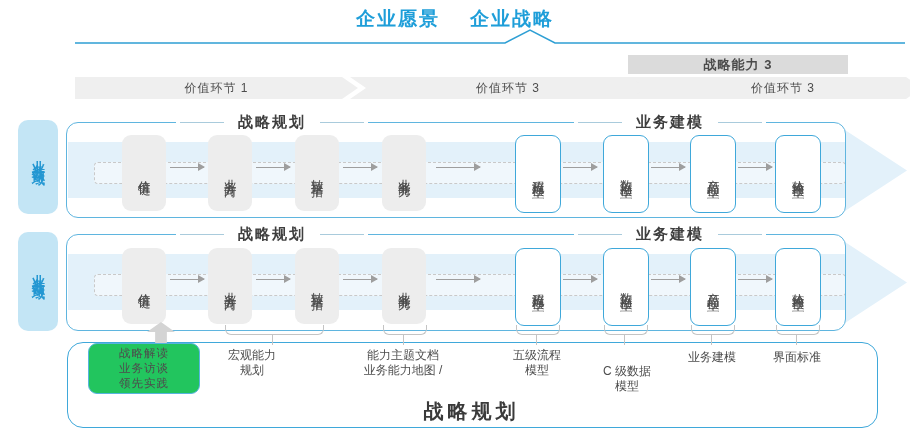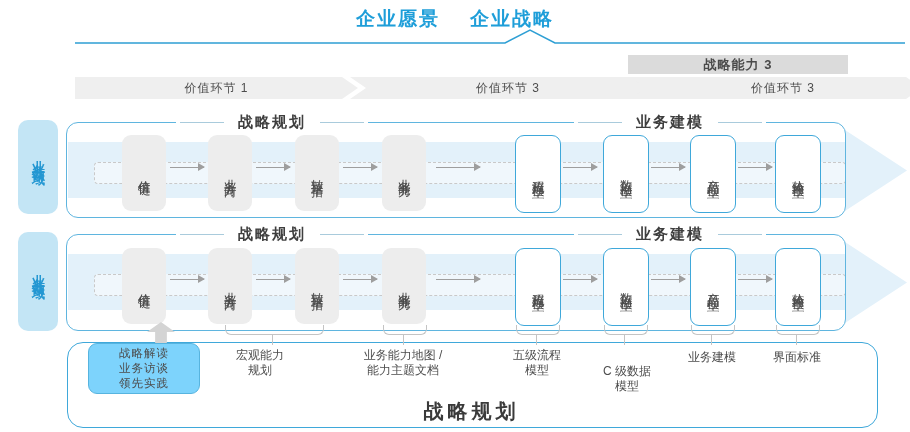"战略解读" .callout { background: #7dd3fc -> #22c55e }
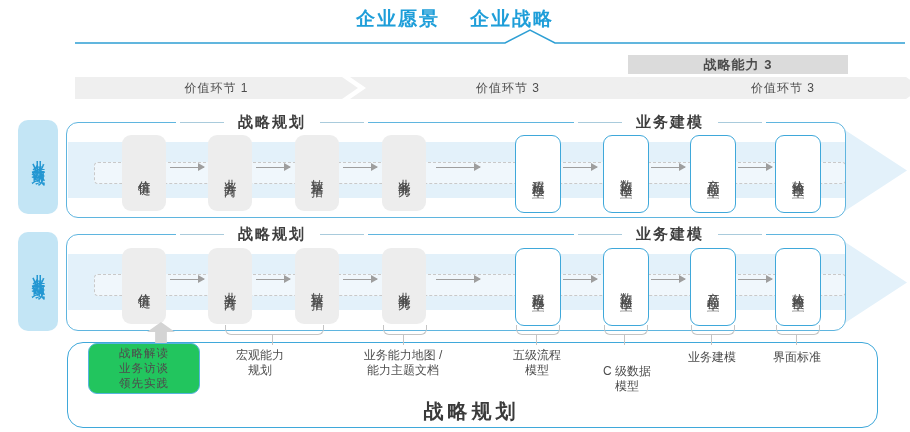"宏观能力" div.abs { left: 210px -> 202px }
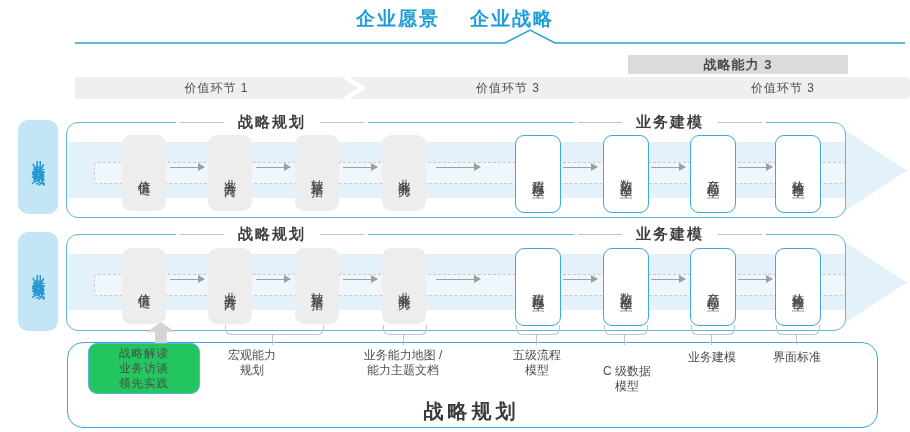"业务能力地图 /" div { order: before "能力主题文档" -> after "能力主题文档" }
